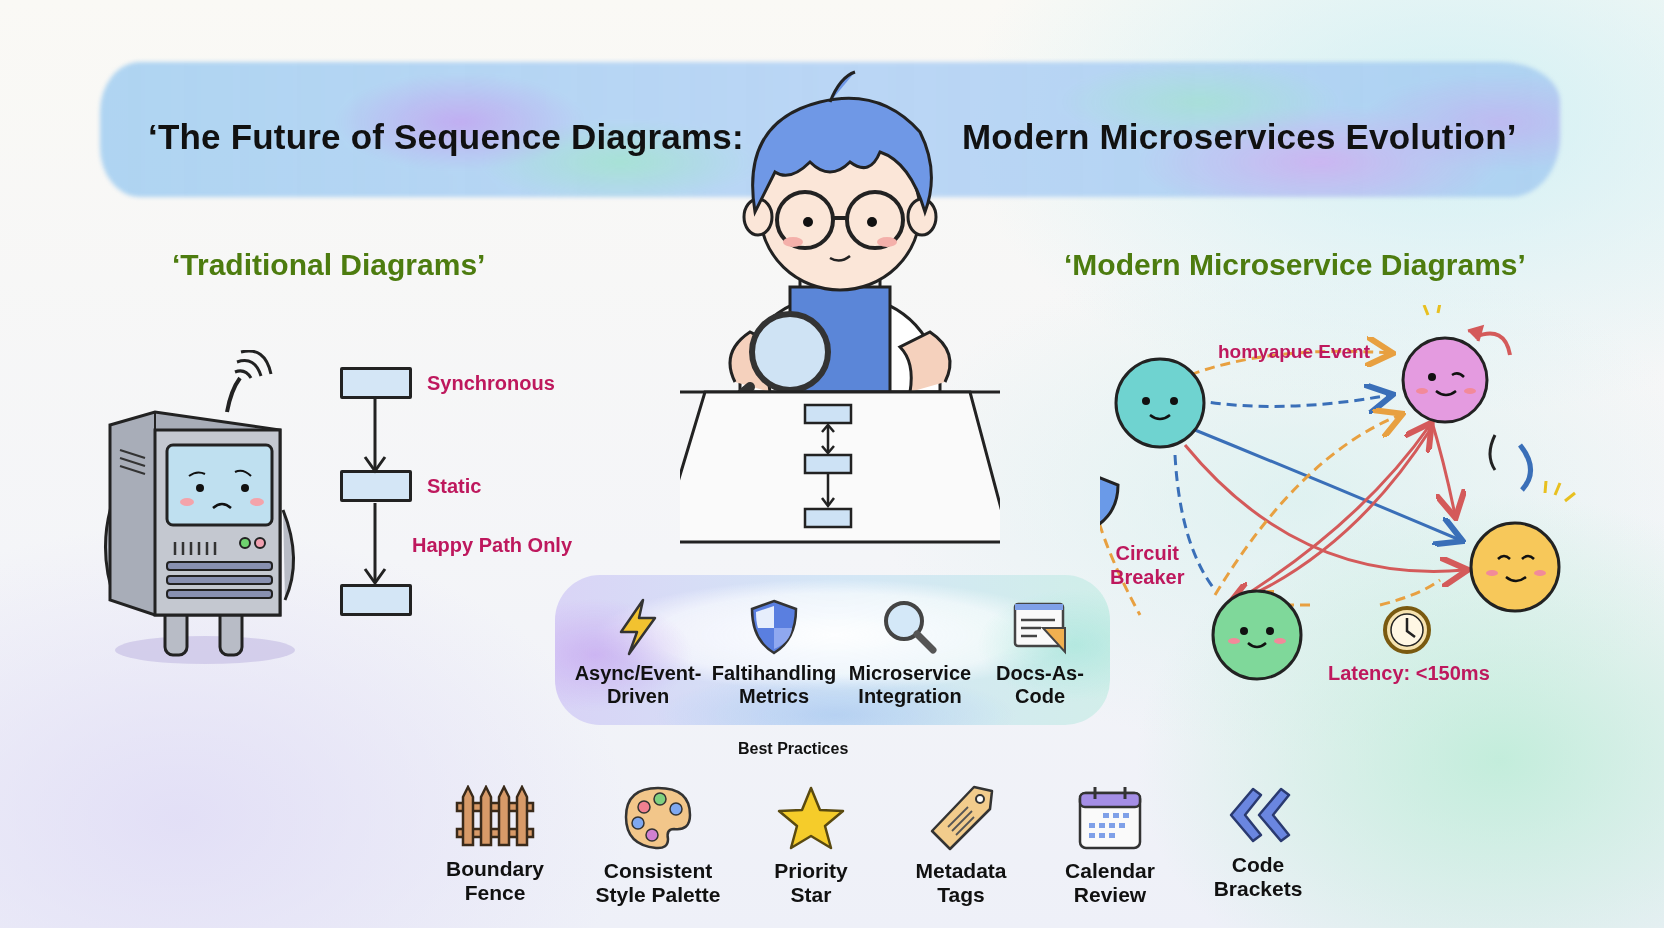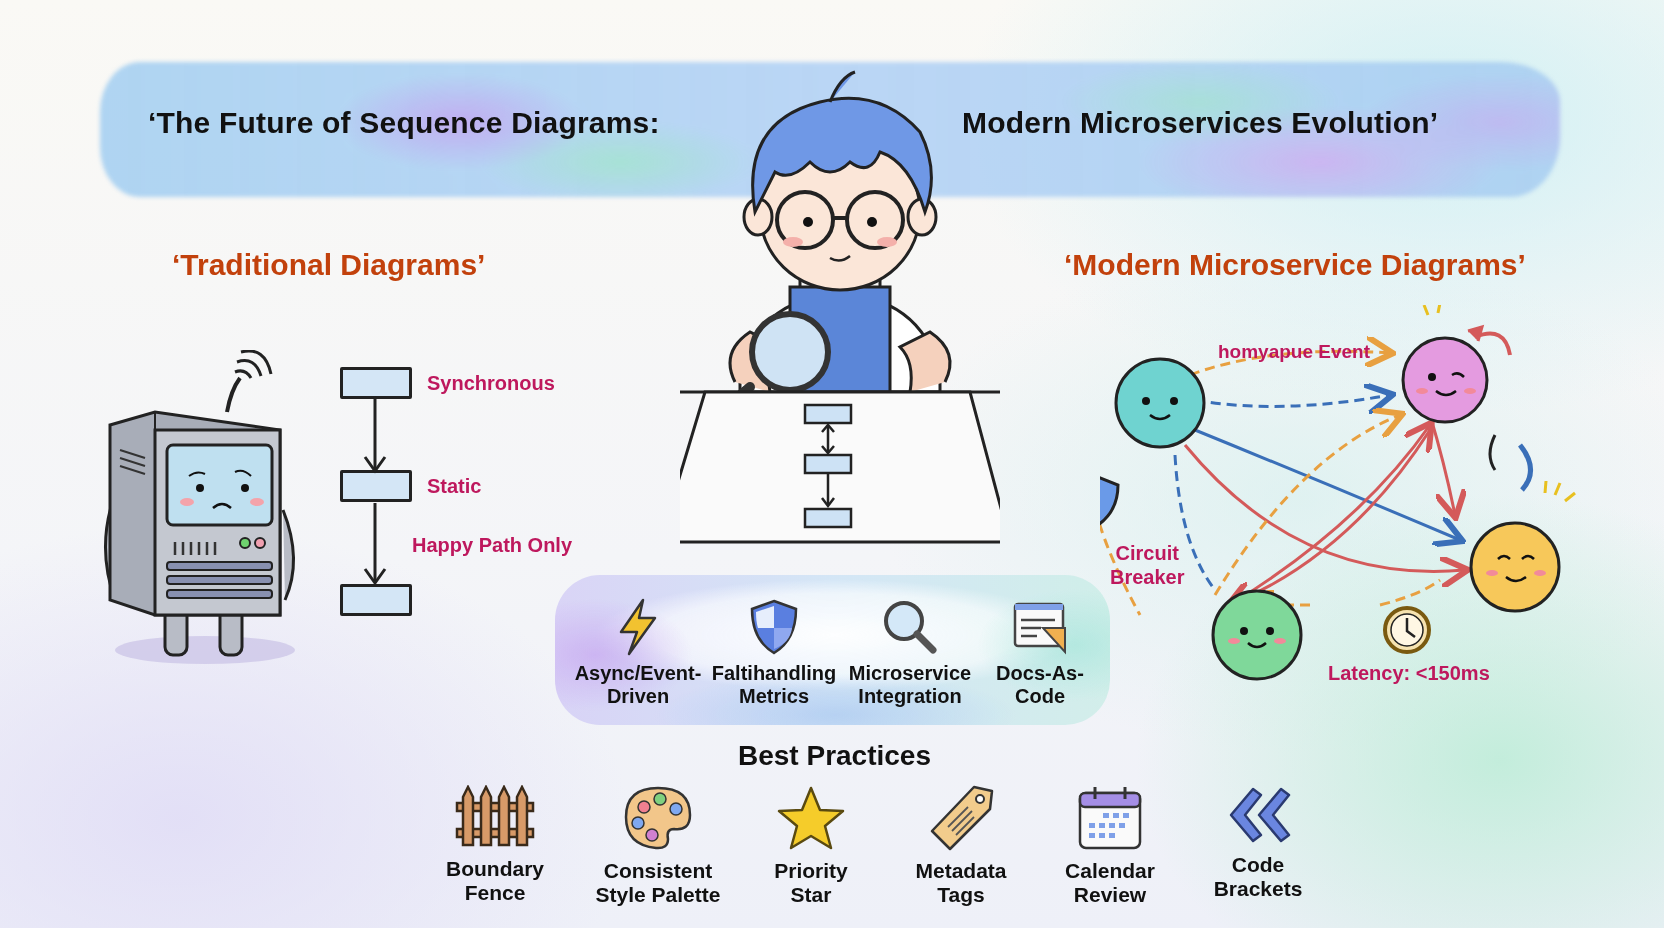"‘The Future of Sequence Diagrams:" .title-text { font-size: 30px -> 35px; top: 106px -> 117px }
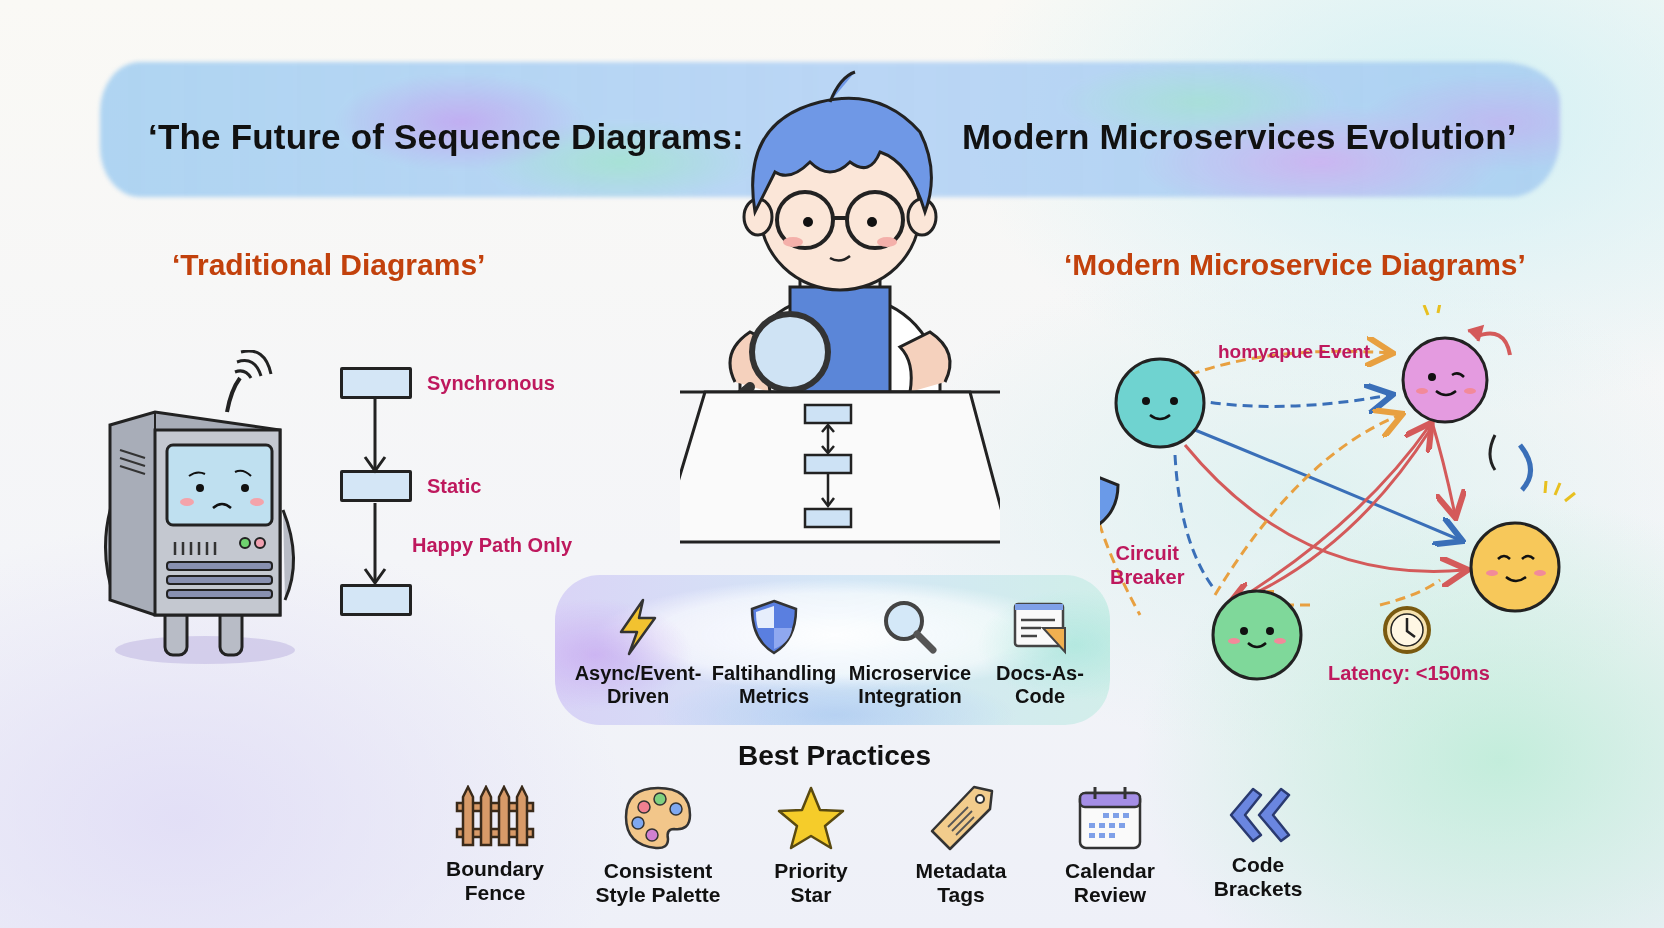"‘Traditional Diagrams’" .section-title { color: #c2410c -> #4d7c0f }
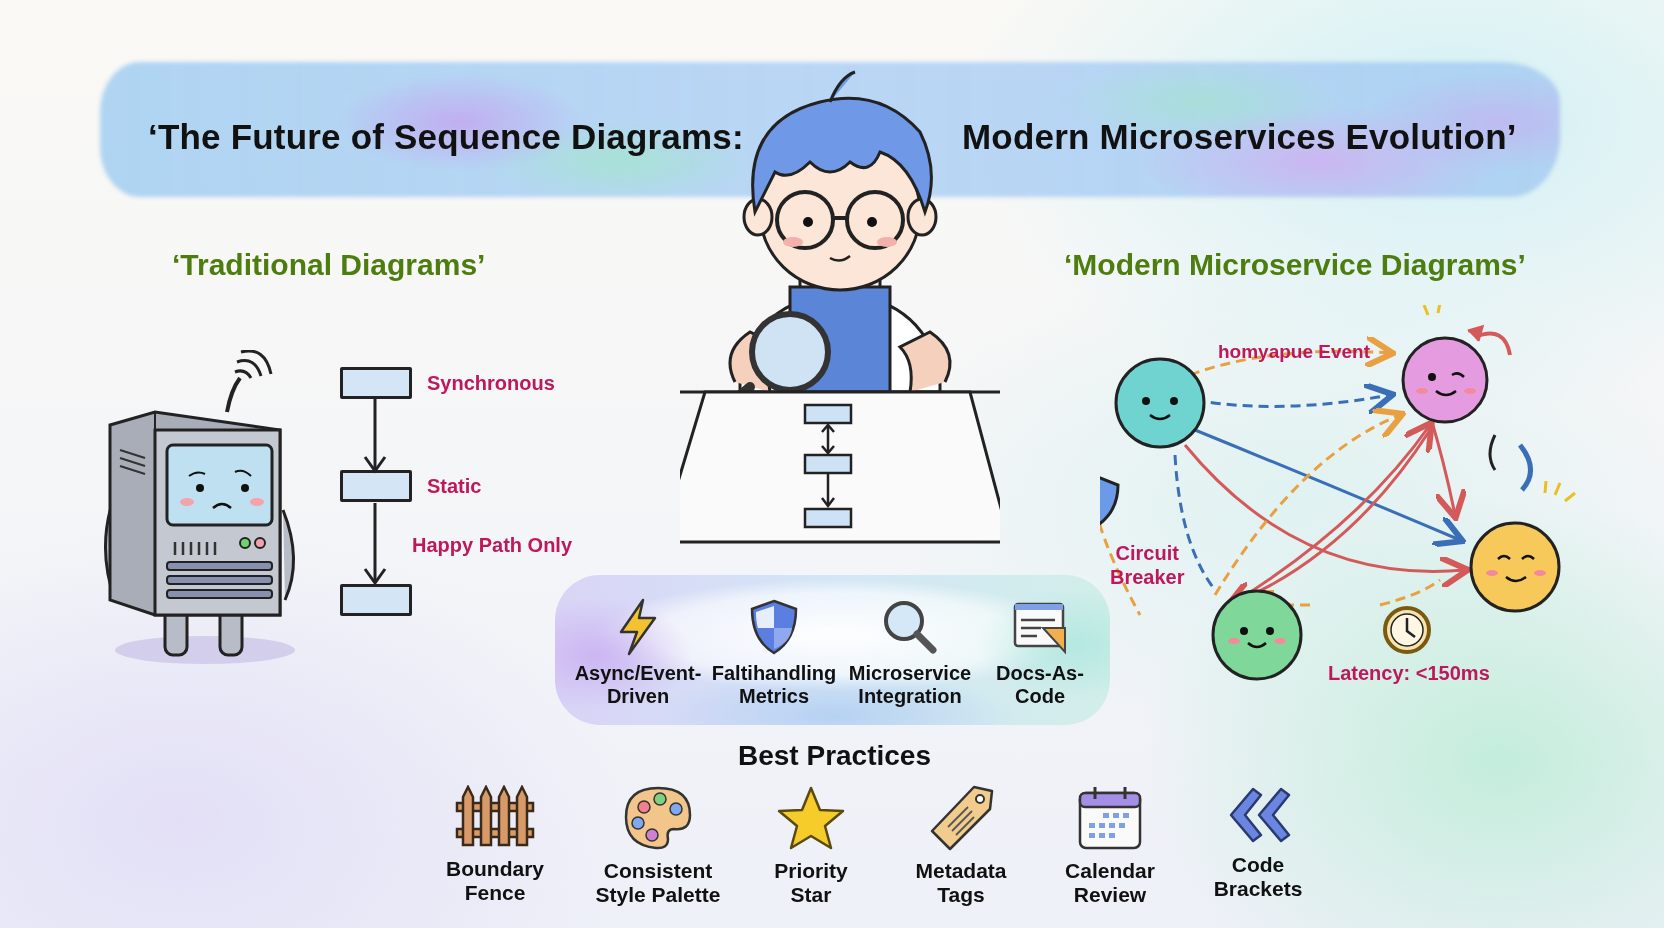"Best Practices" .bp-title { font-size: 28px -> 16px }
